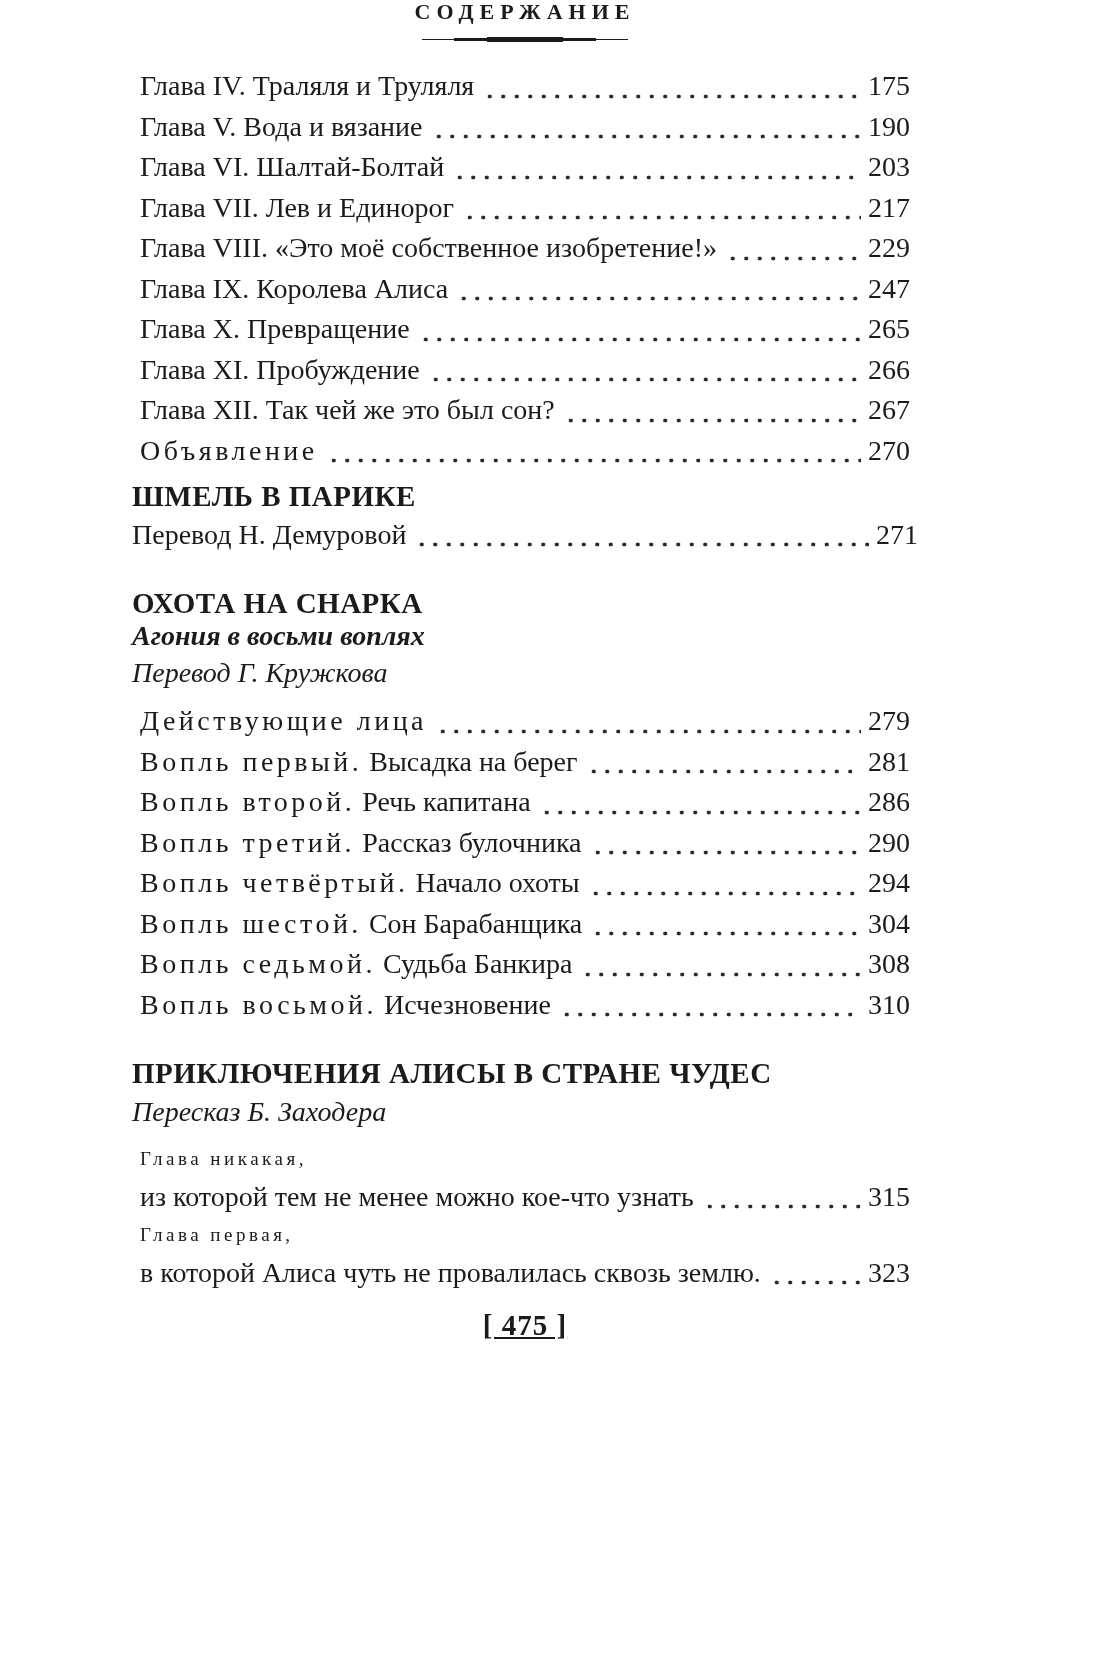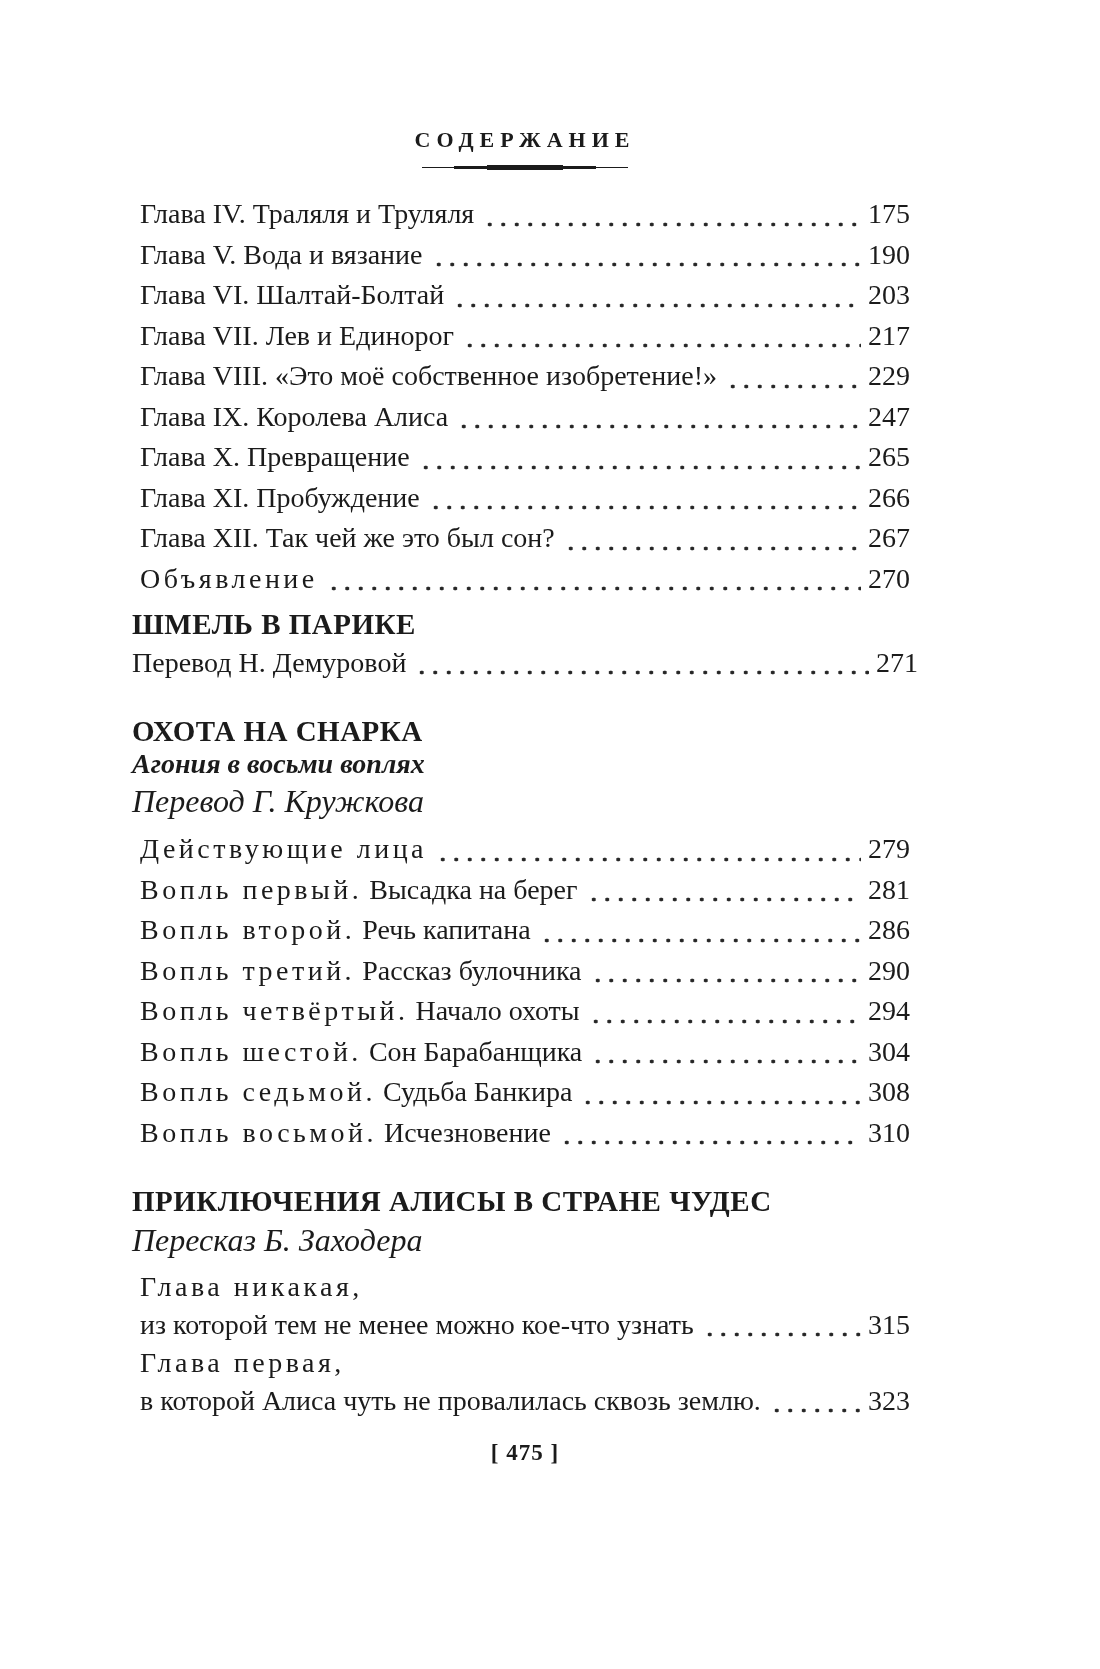"СОДЕРЖАНИЕ" .toc-header { margin-top: 128px -> none }
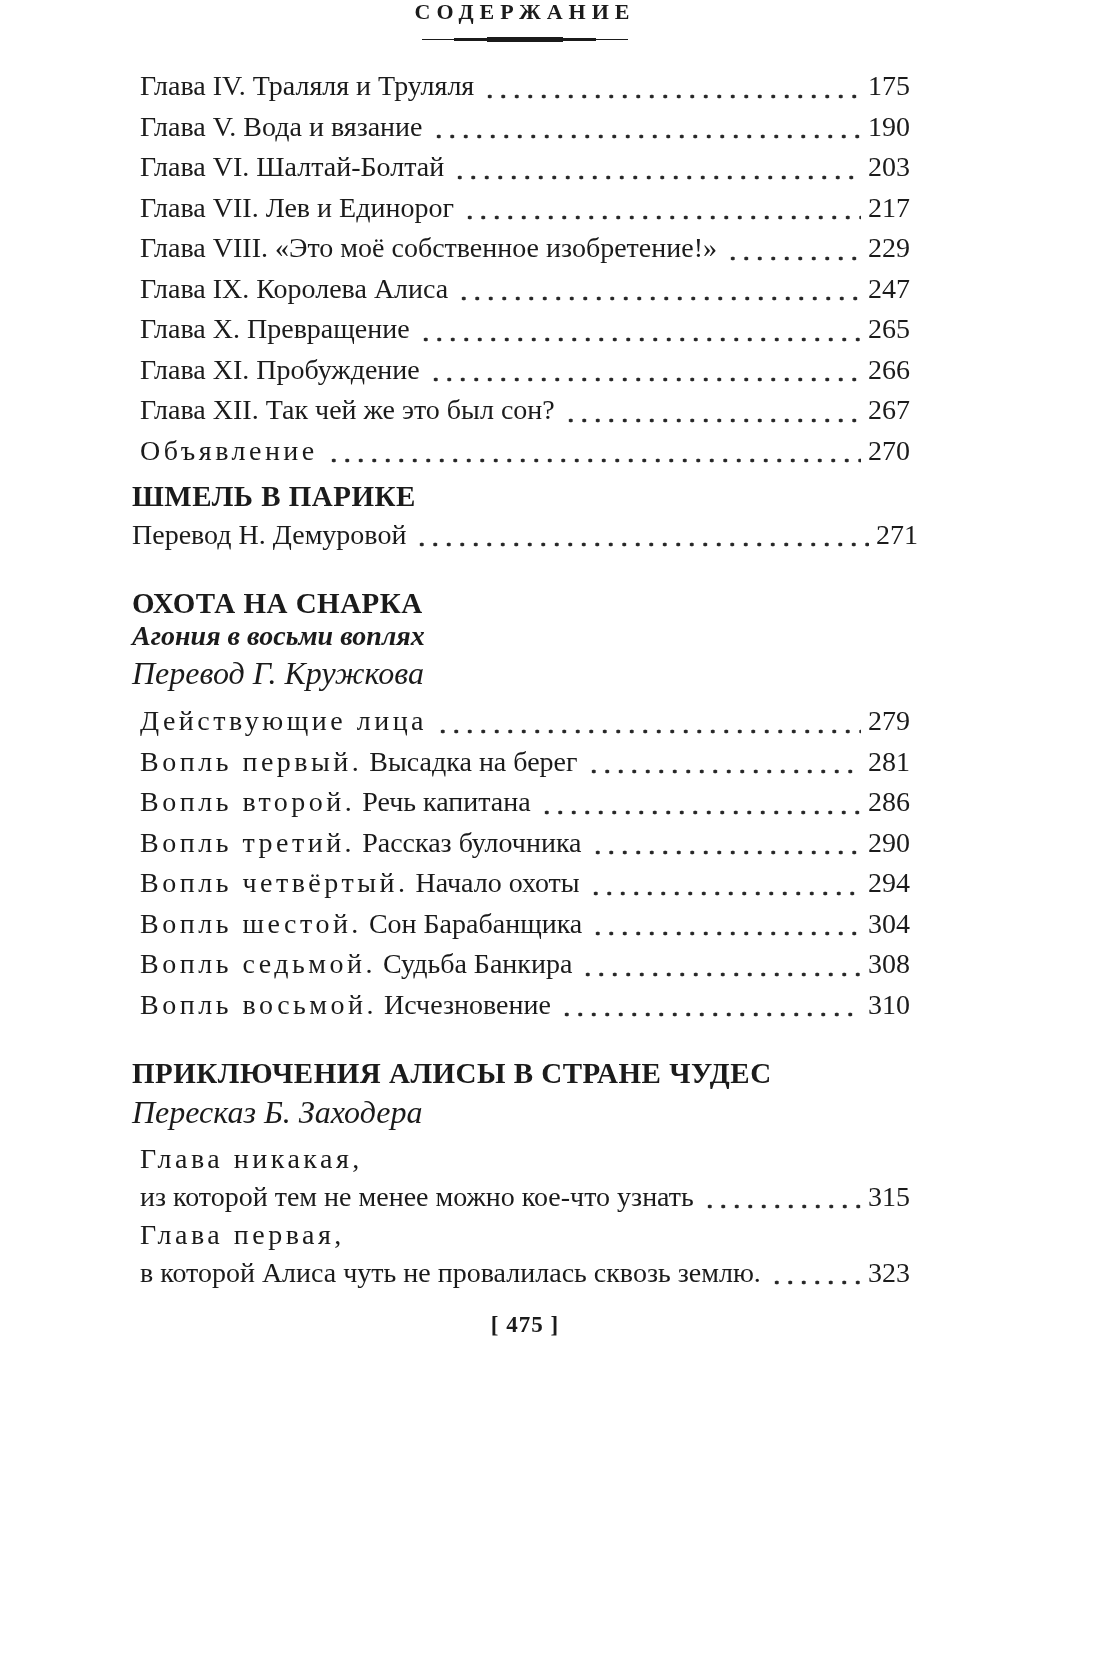"Перевод Г. Кружкова" .byline { font-size: 32px -> 28px }
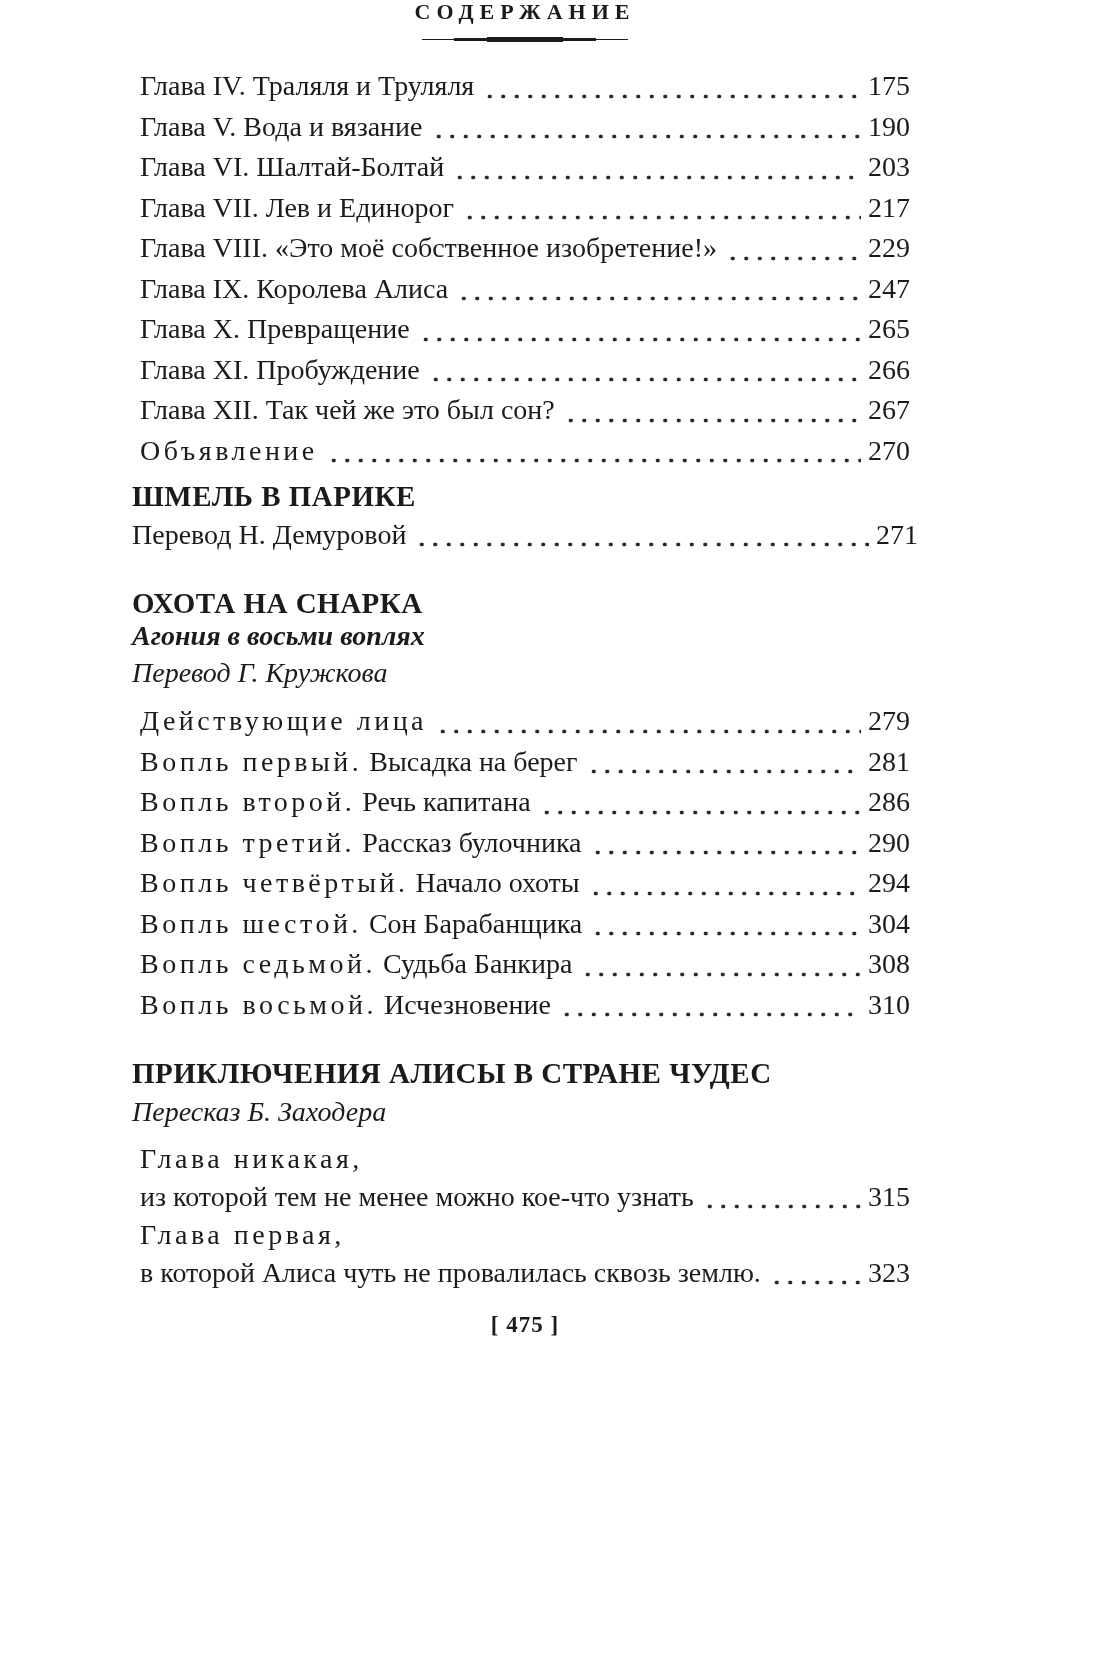"Глава никакая," .line1 { font-size: 28px -> 19px }
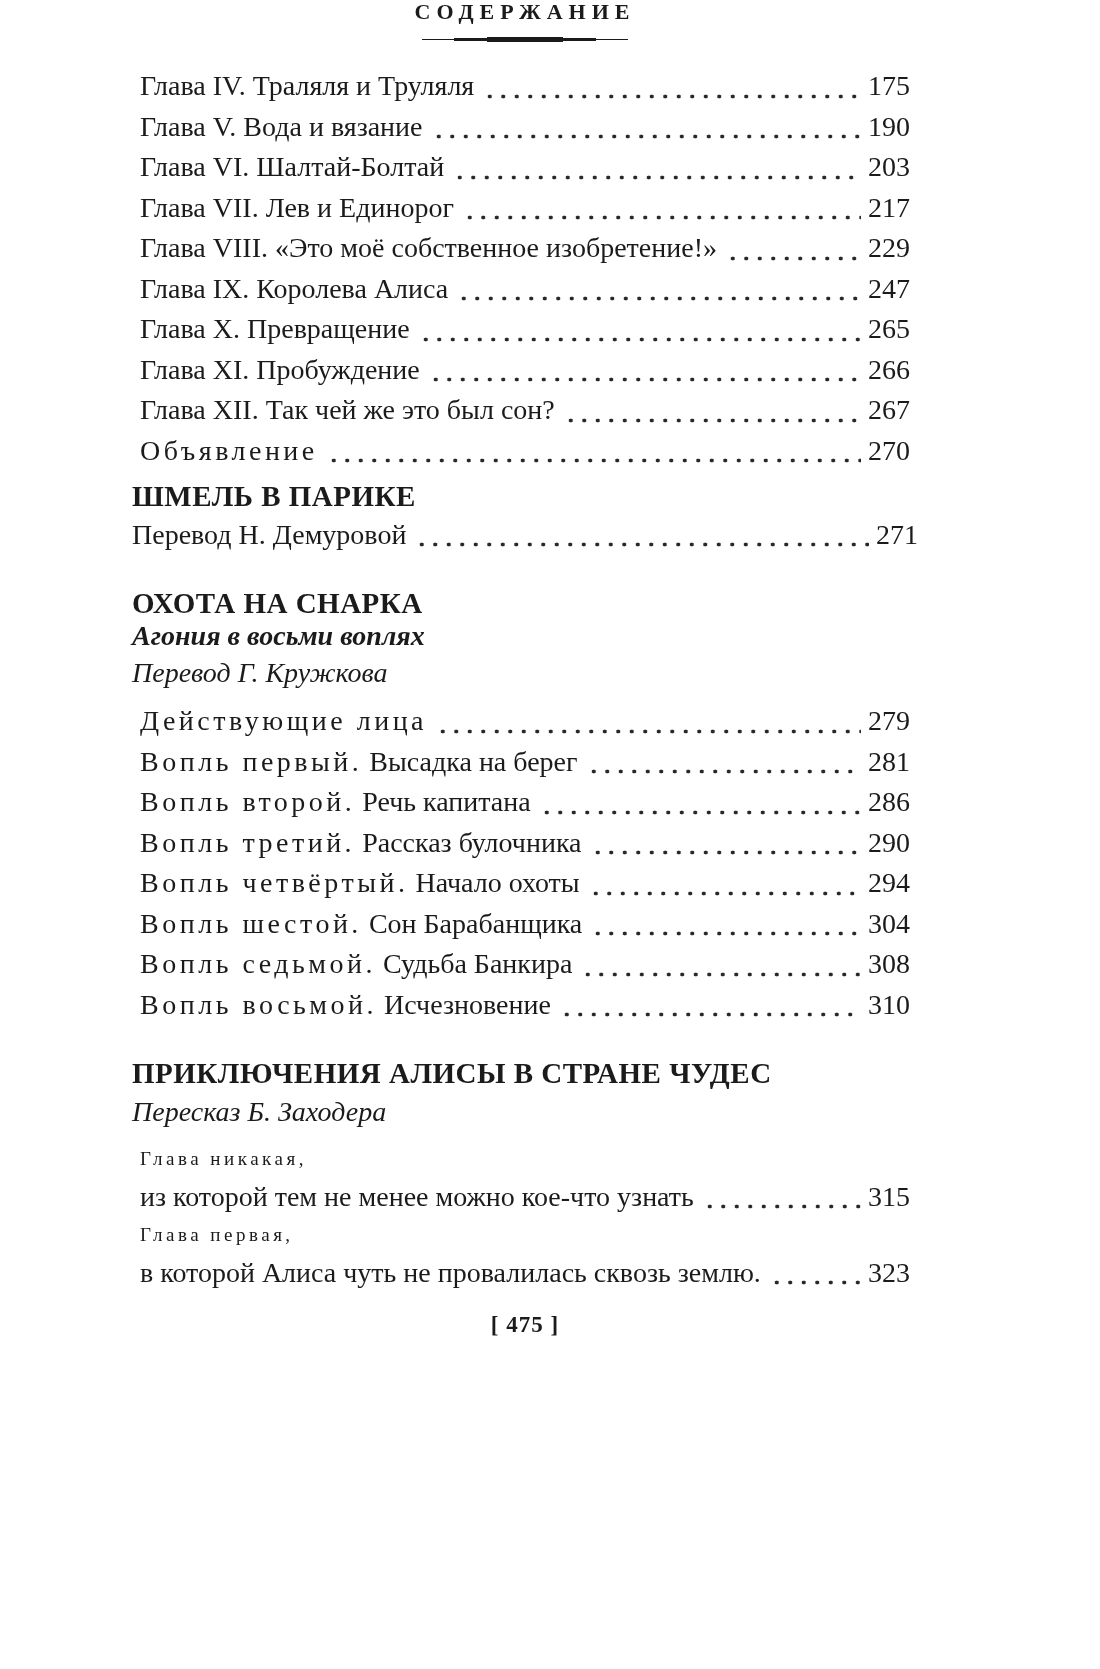"[ 475 ]" .footer { font-size: 23px -> 29px; text-decoration: none -> underline }
